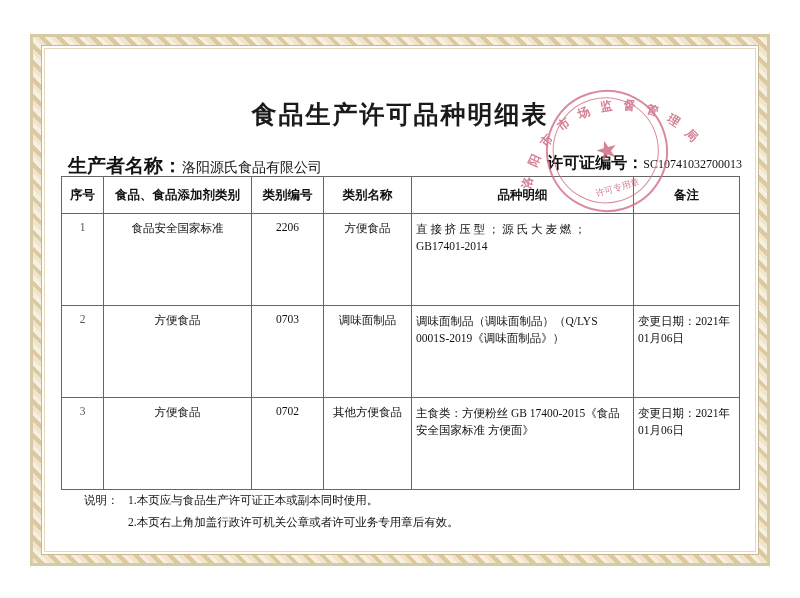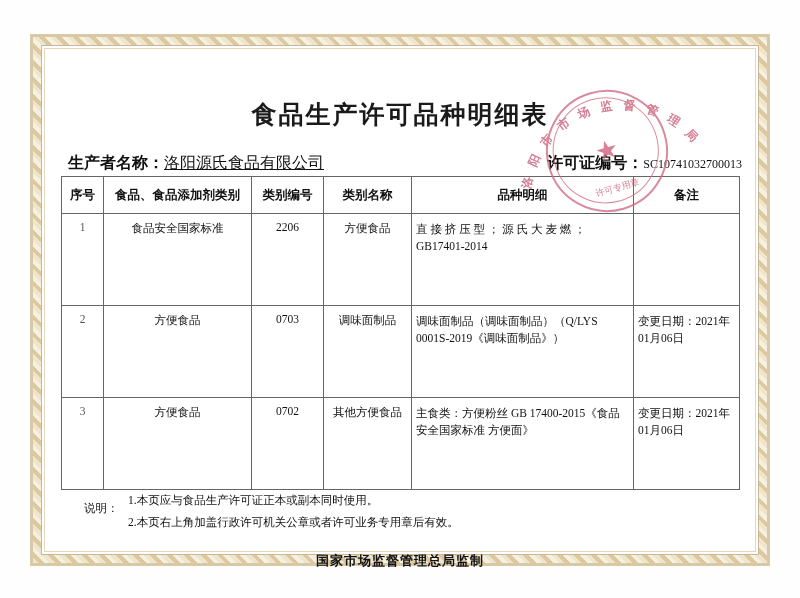"生产者名称：" .producer-label { font-size: 16px -> 19px }
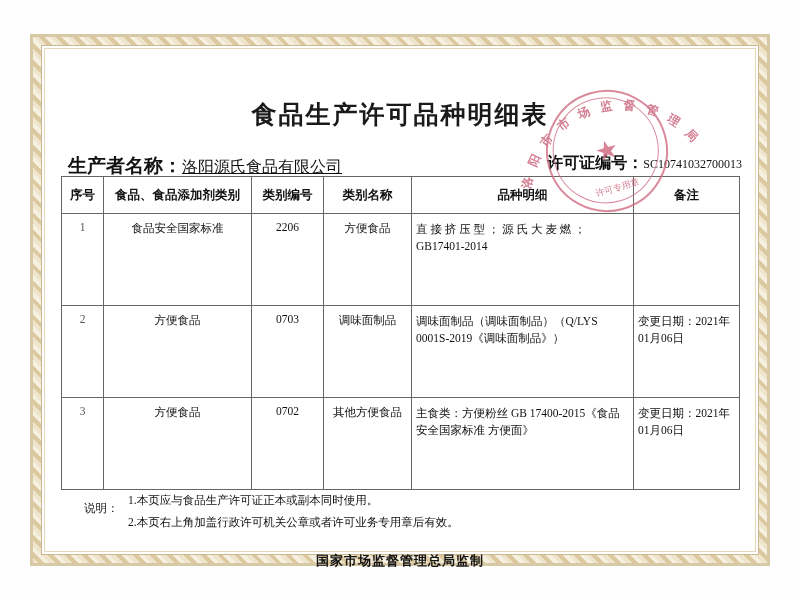"洛阳源氏食品有限公司" .producer-value { font-size: 16px -> 14px; text-decoration: underline -> none }
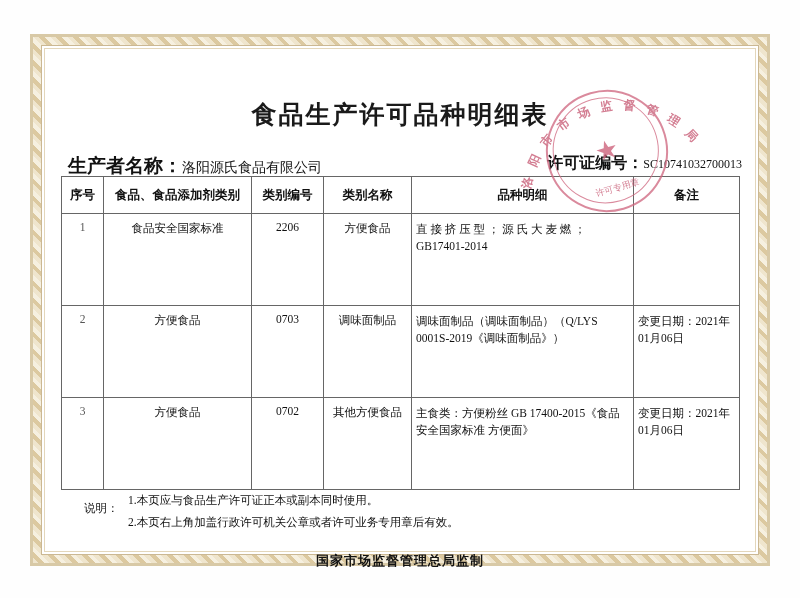"说明：" .notes .lead { top: 8px -> 0 }
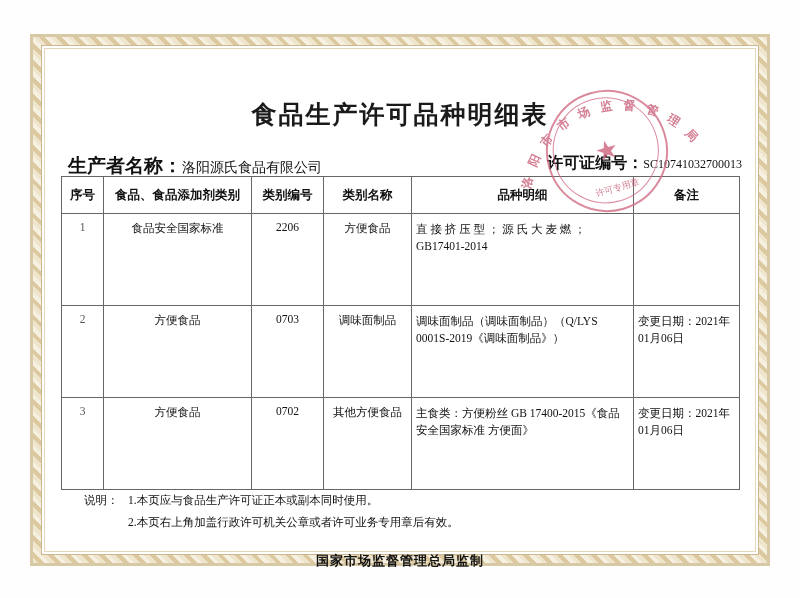"国家市场监督管理总局监制" div.footer { html: <div>国家市场监督管理总局监制</div> -> none }
